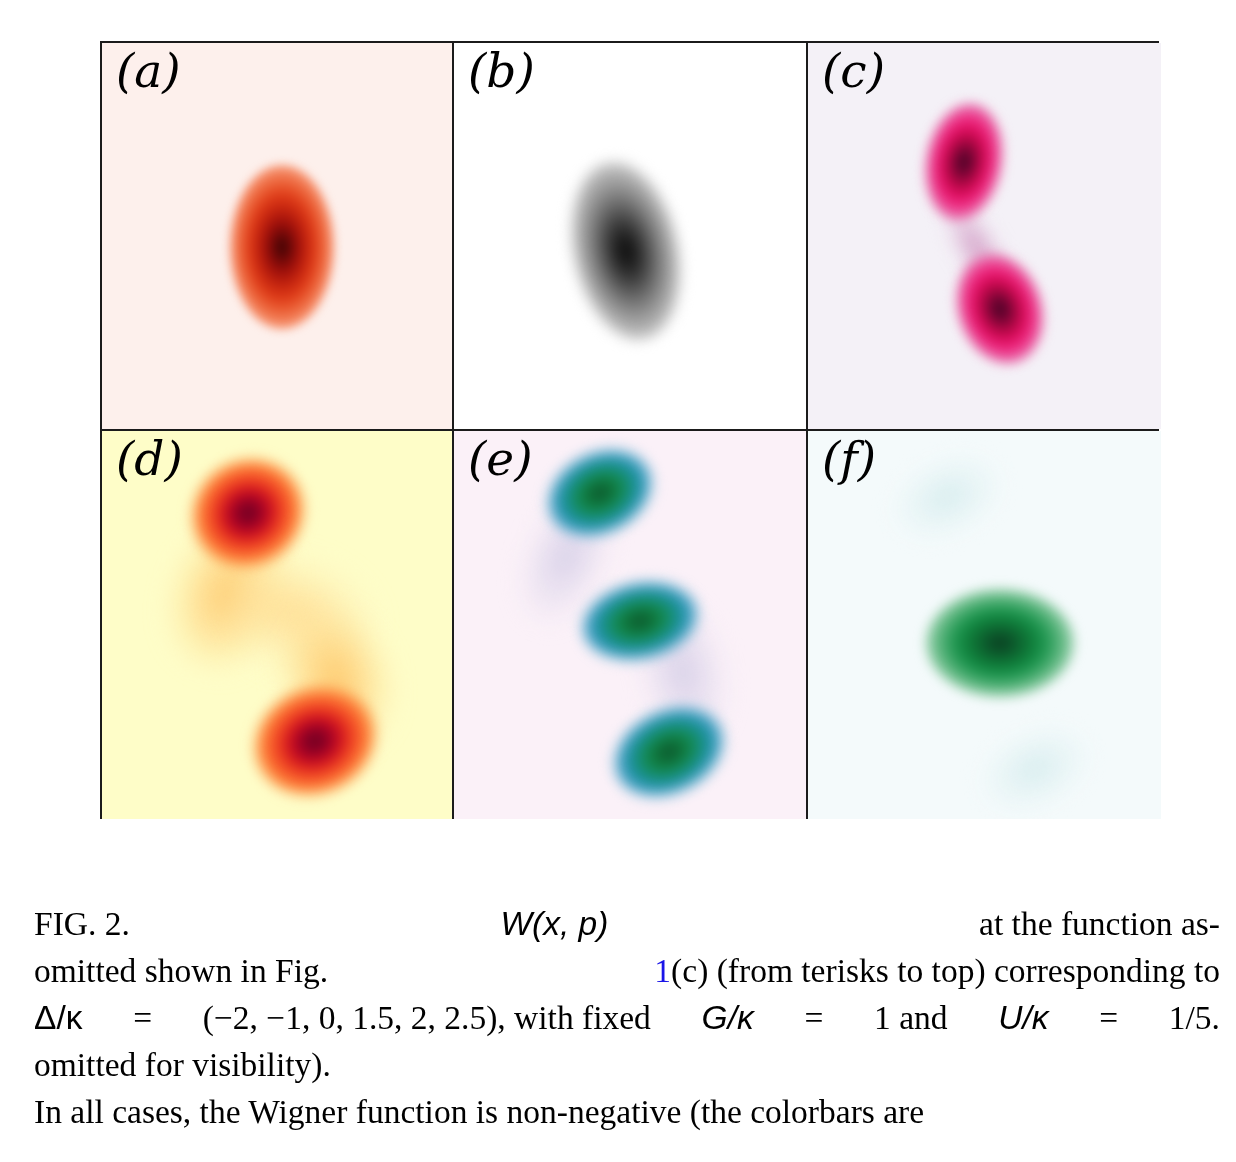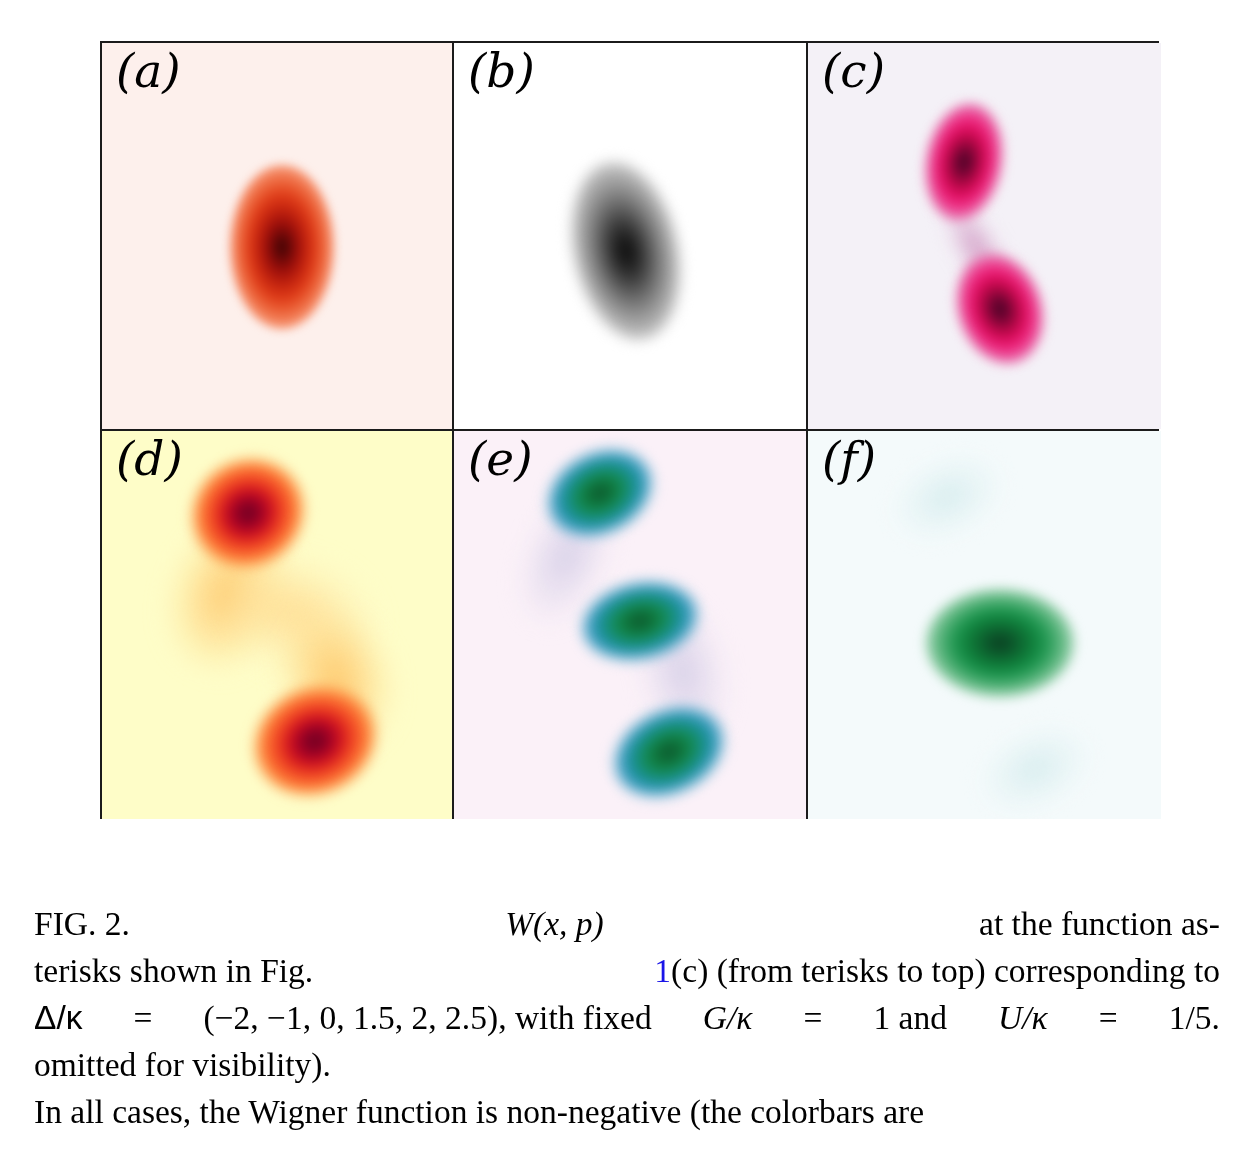"W(x, p)" .mathsym { font-family: Liberation Serif, serif -> Liberation Sans, sans-serif }
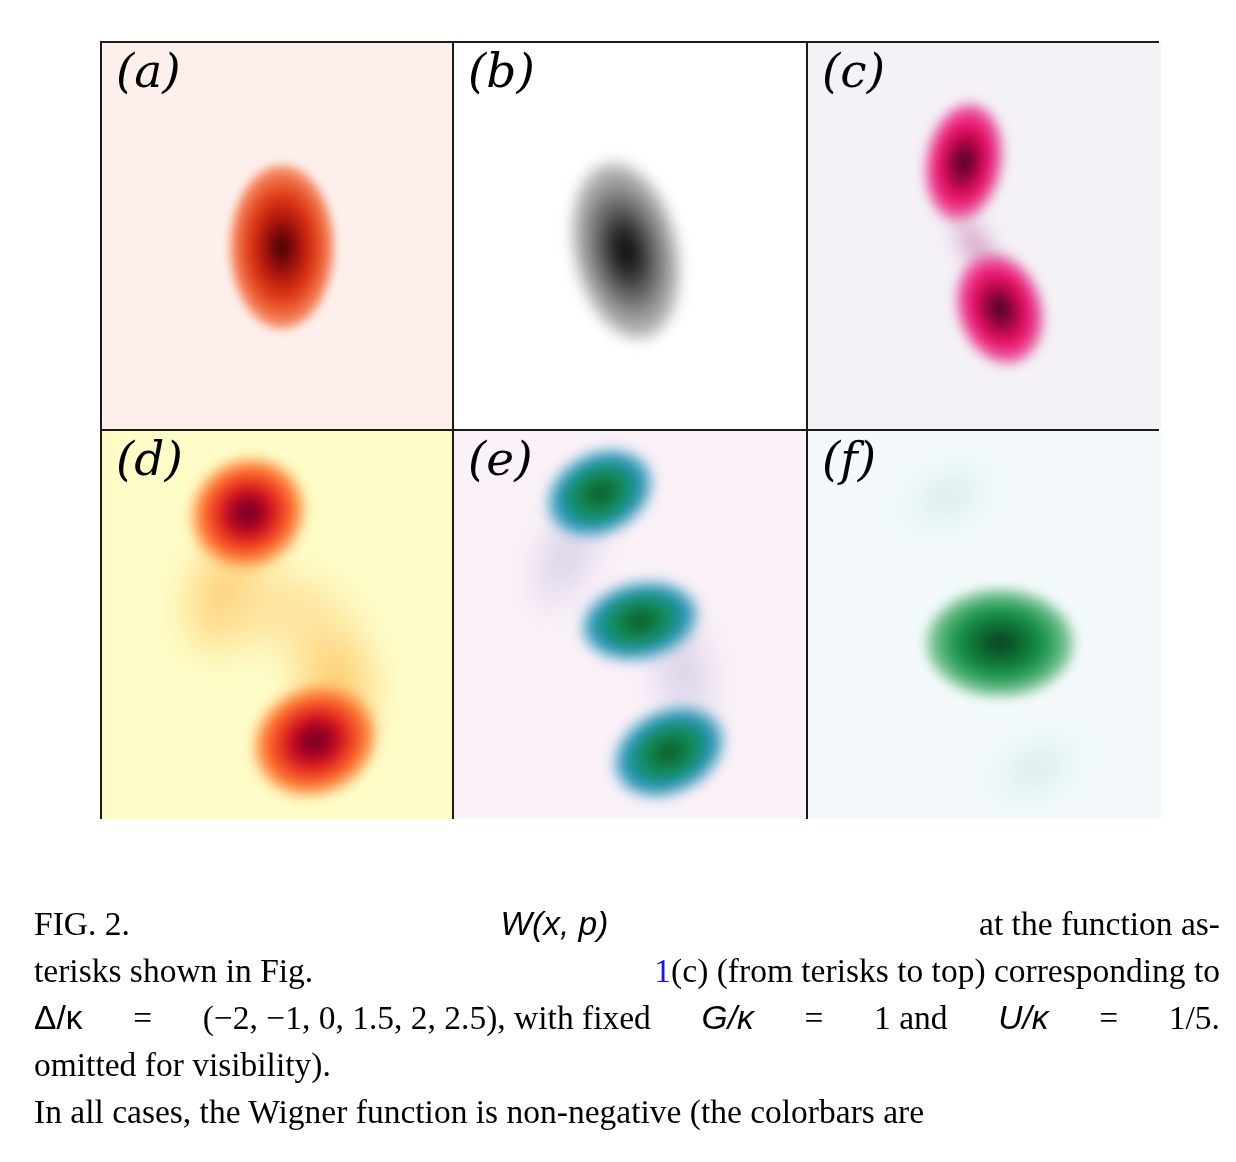"terisks shown in Fig." span { text: terisks -> omitted }
